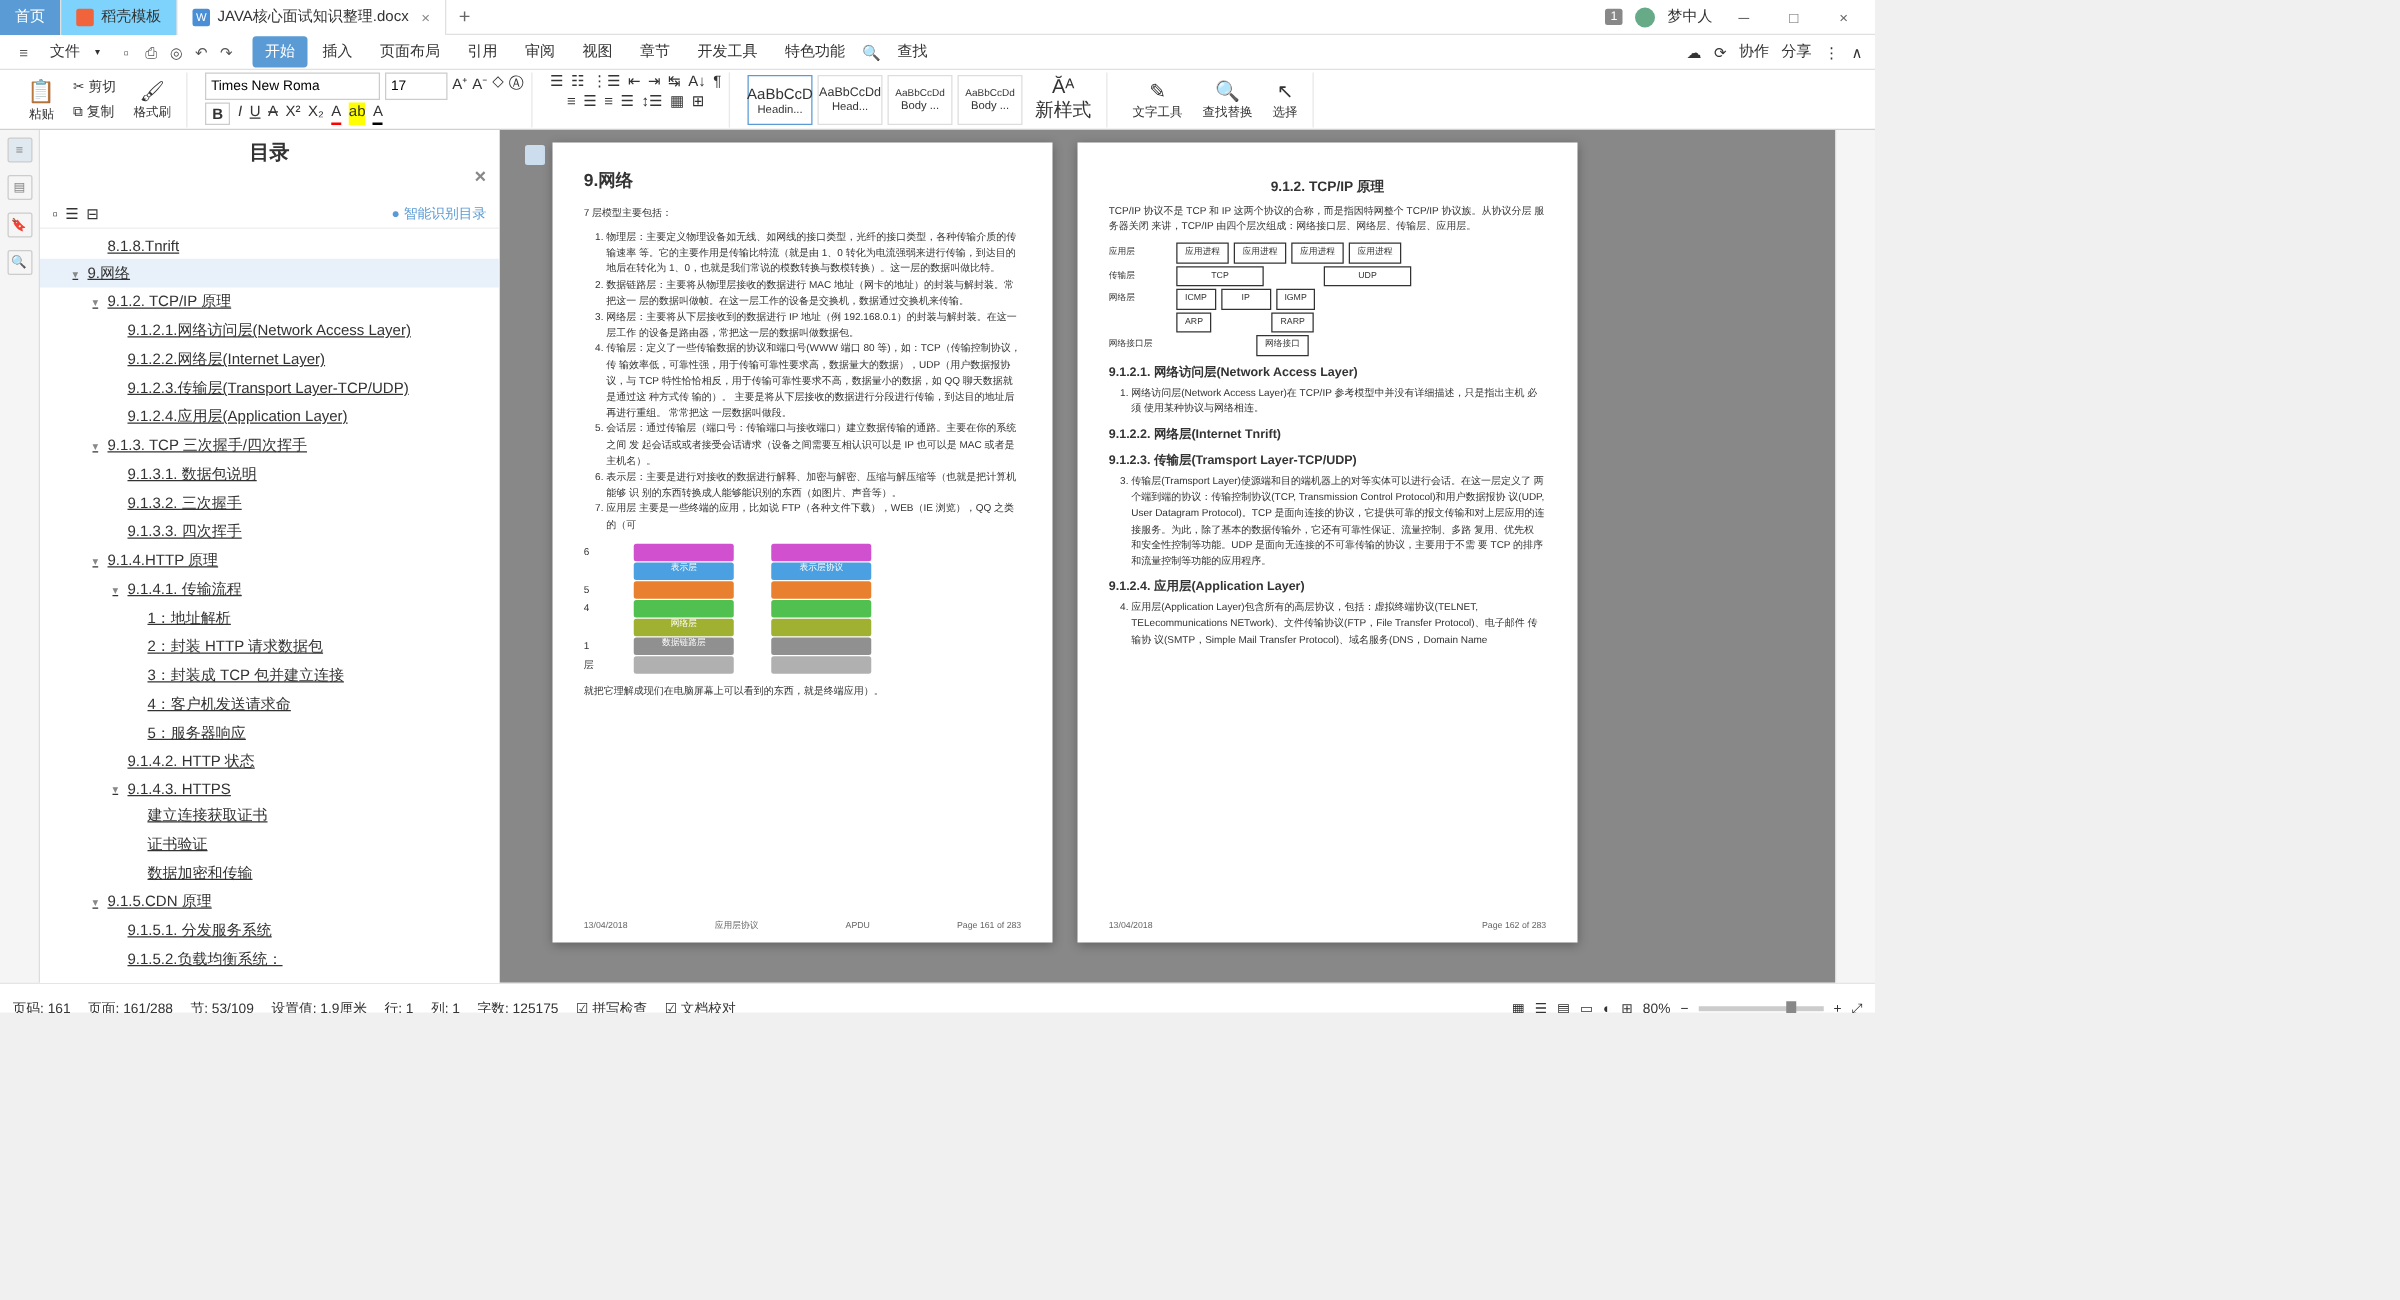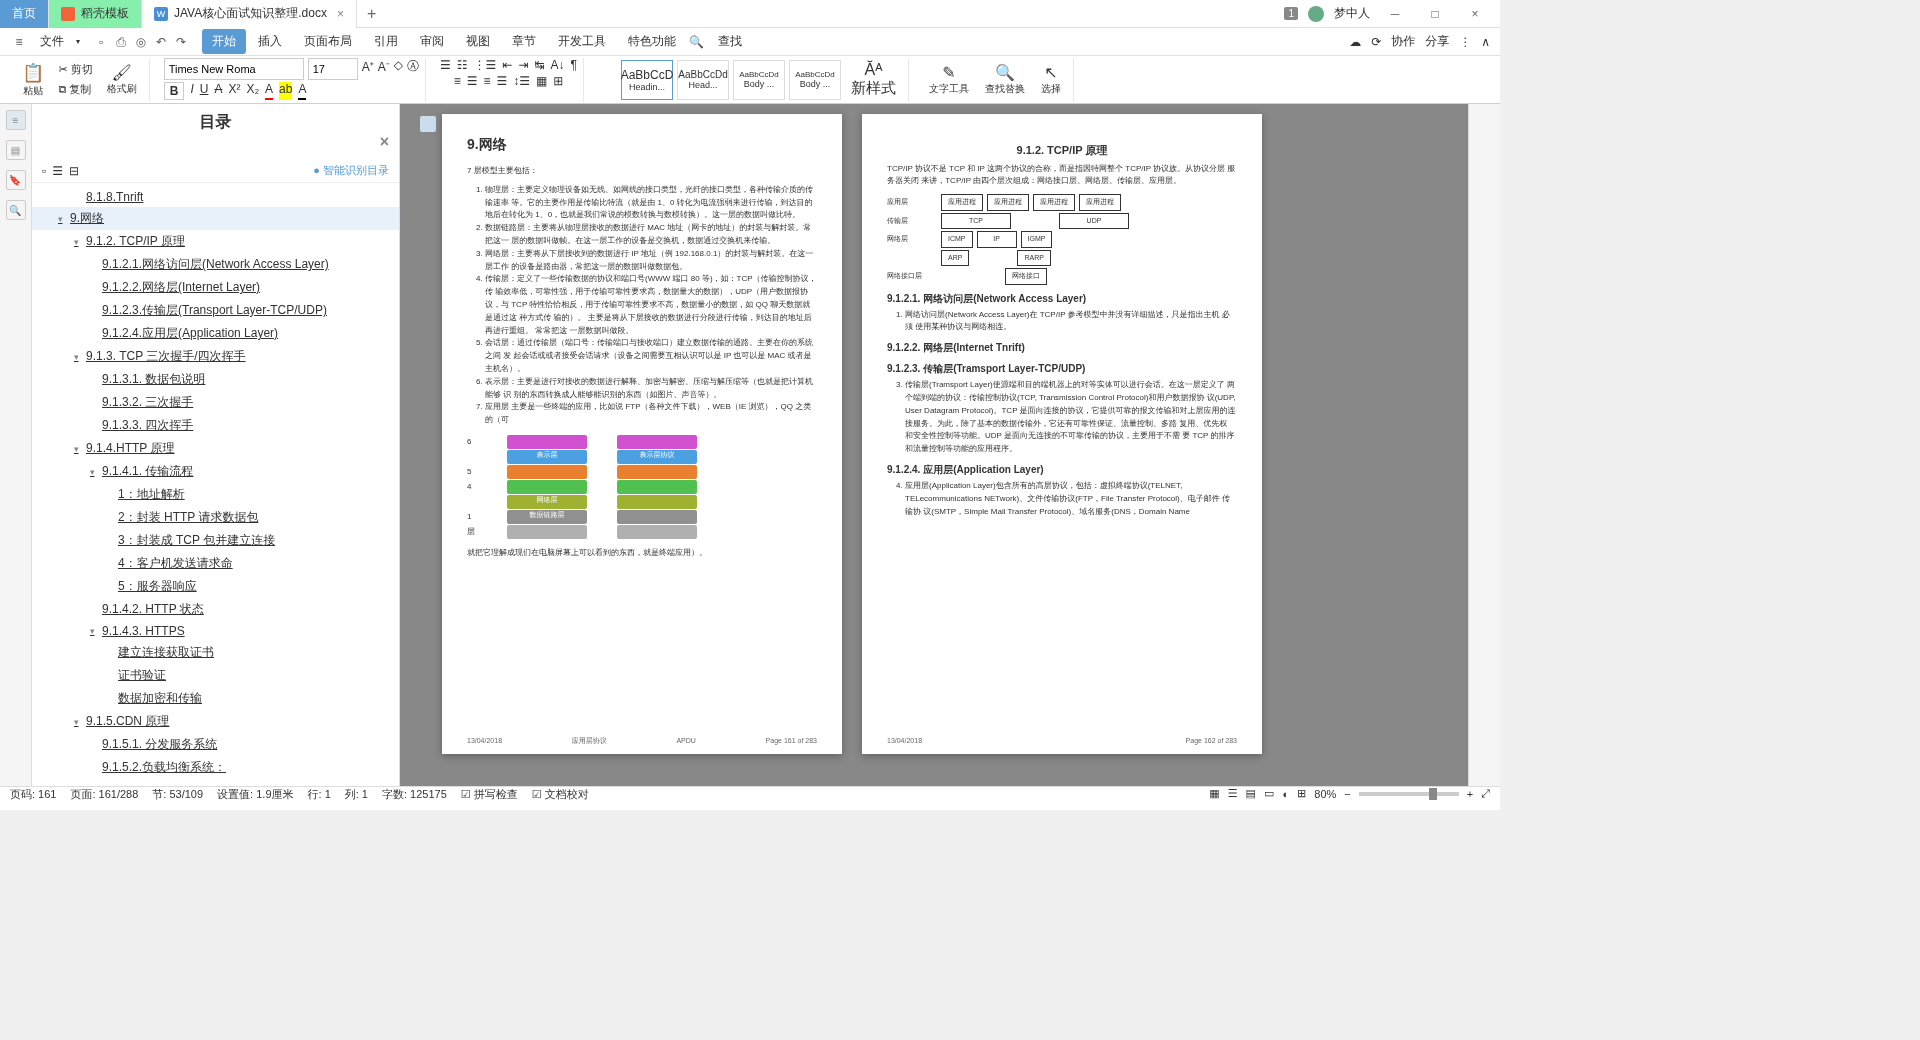"稻壳模板" .tab.template { background: #86efac -> #7dd3fc }
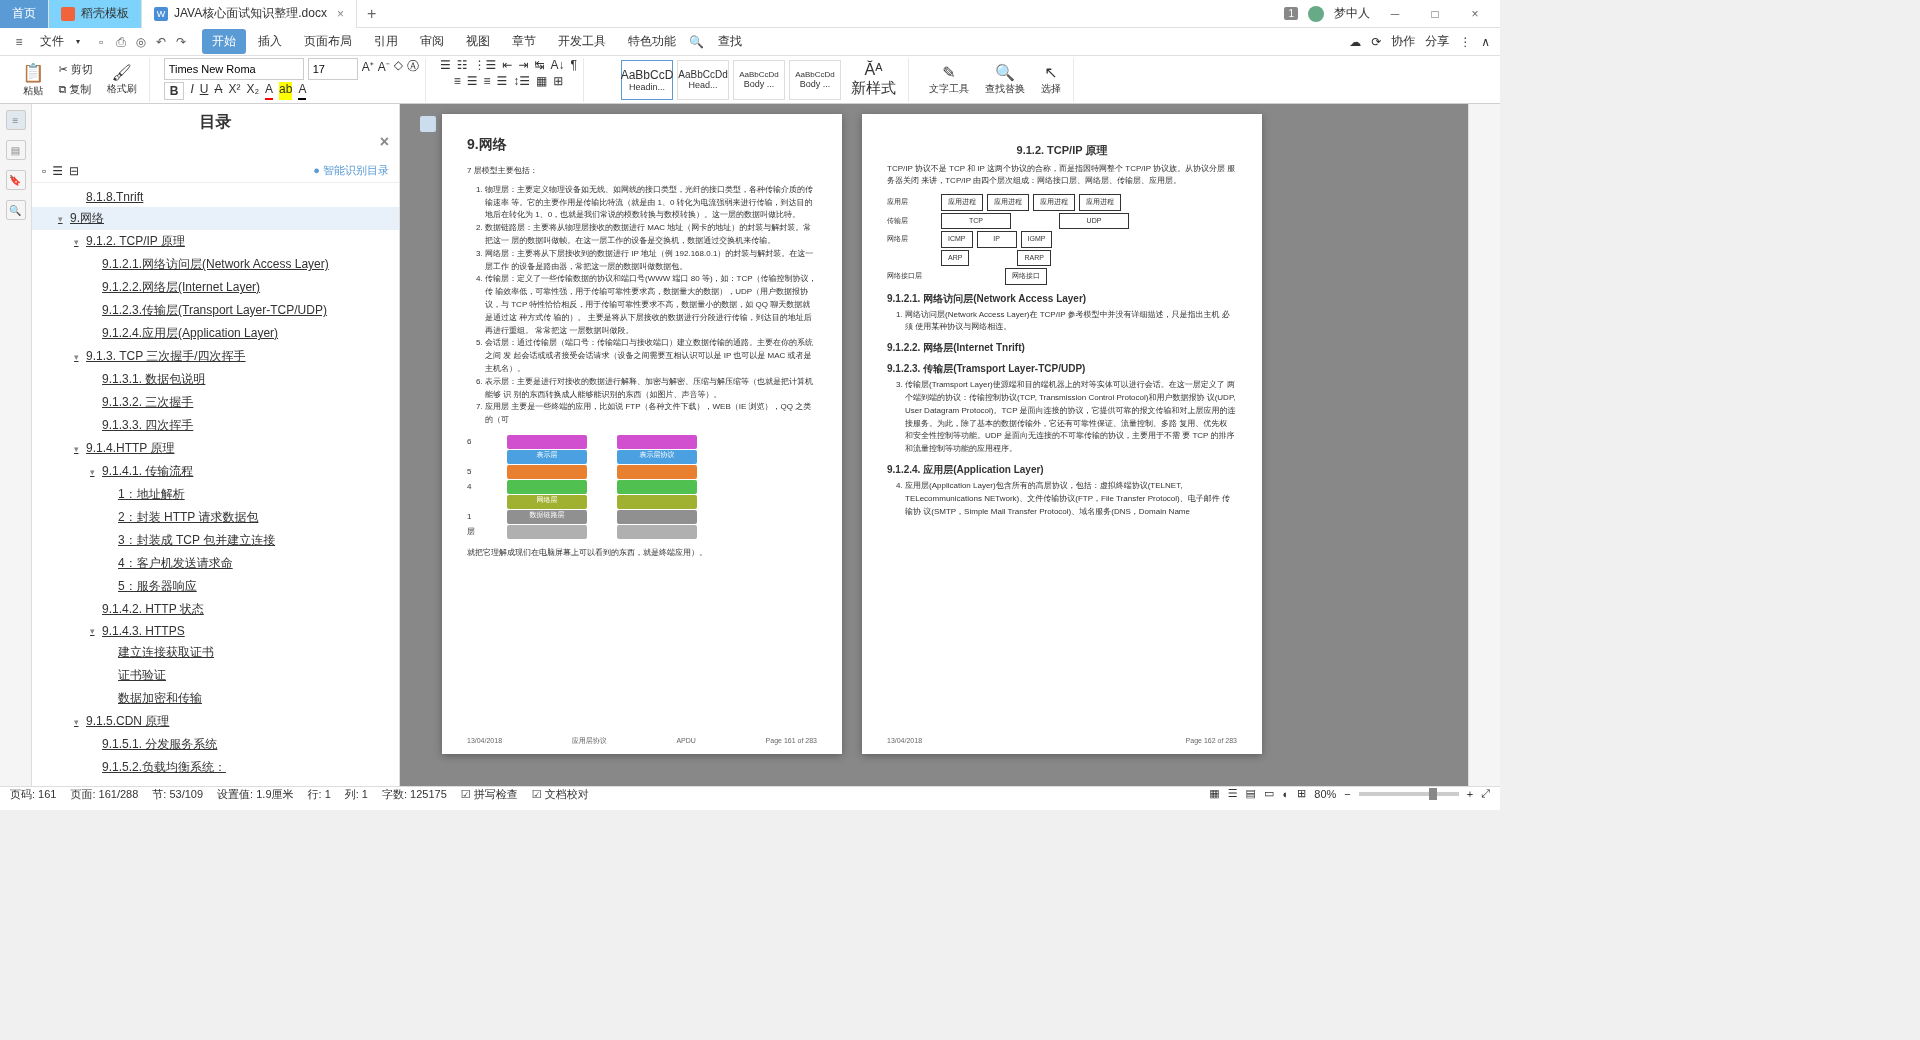"AaBbCcD" .style-preview.selected { margin-left: 23px -> none }
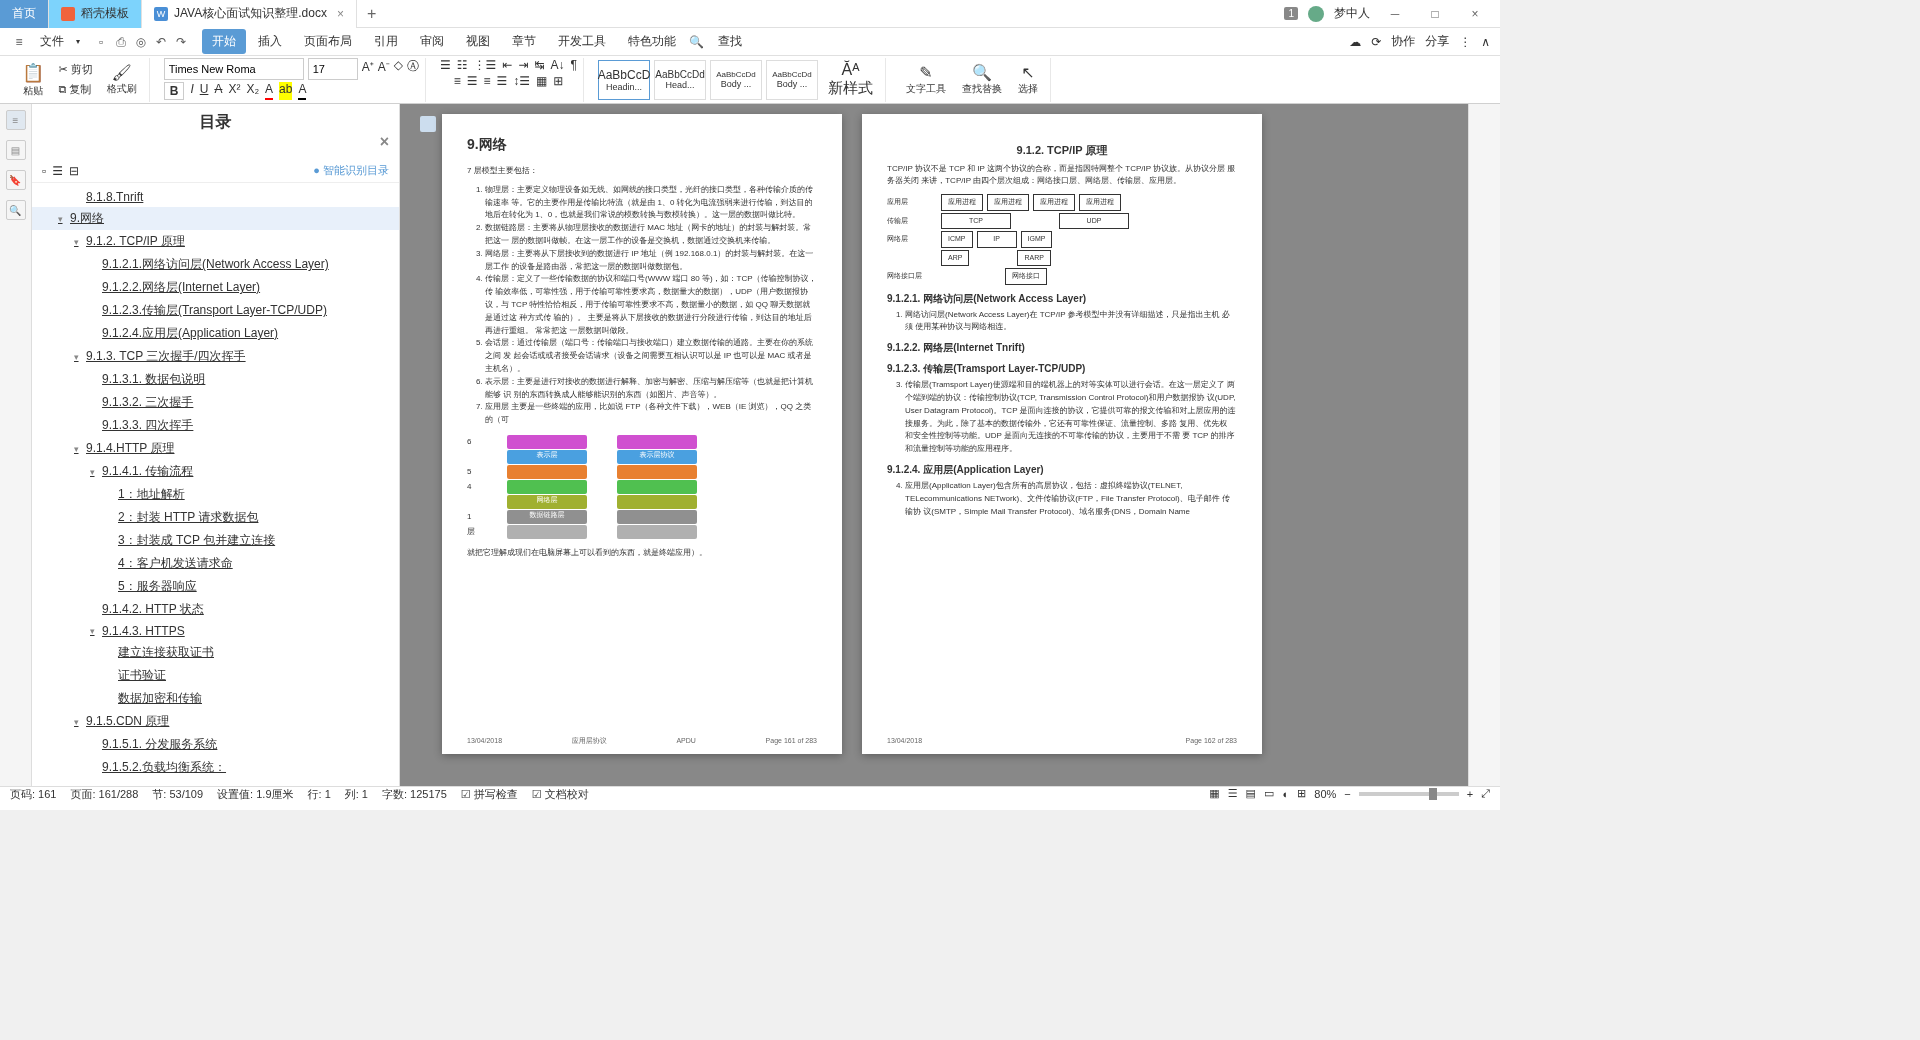"页码: 161" .statusbar { align-items: flex-start -> center }
